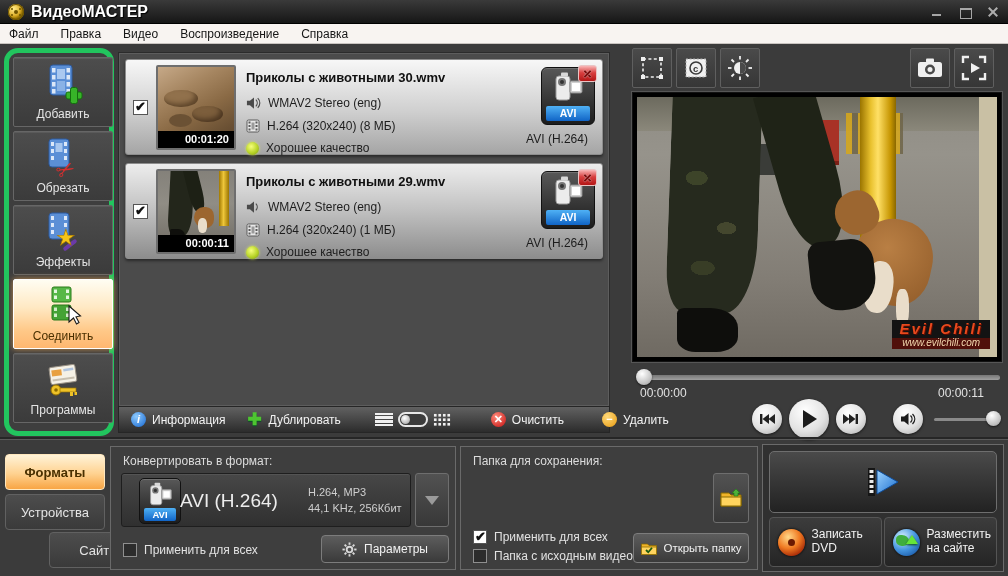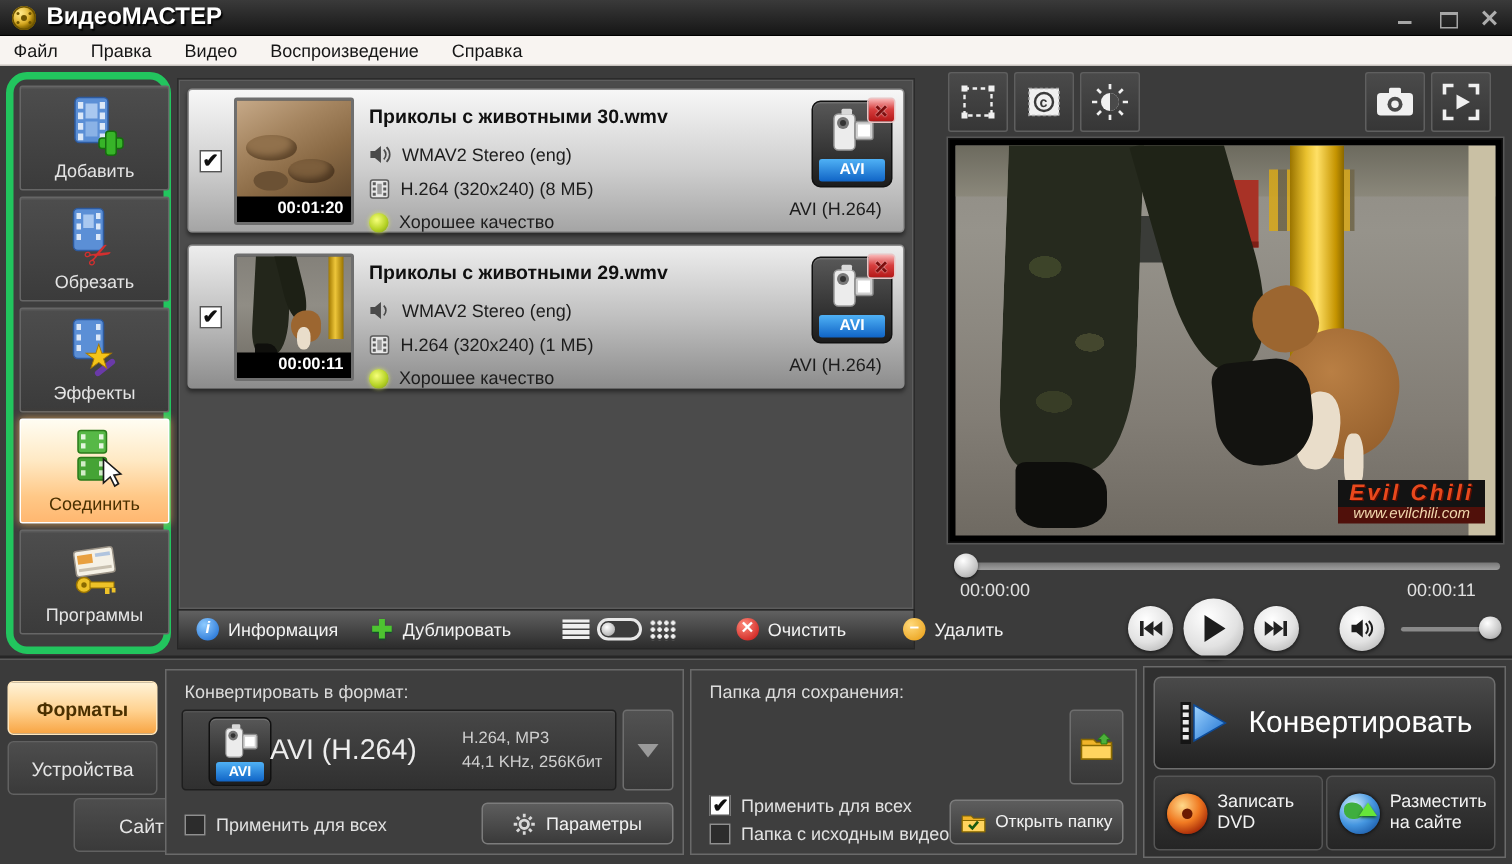"Конвертировать" span { html: <span>Конвертировать</span> -> none }
